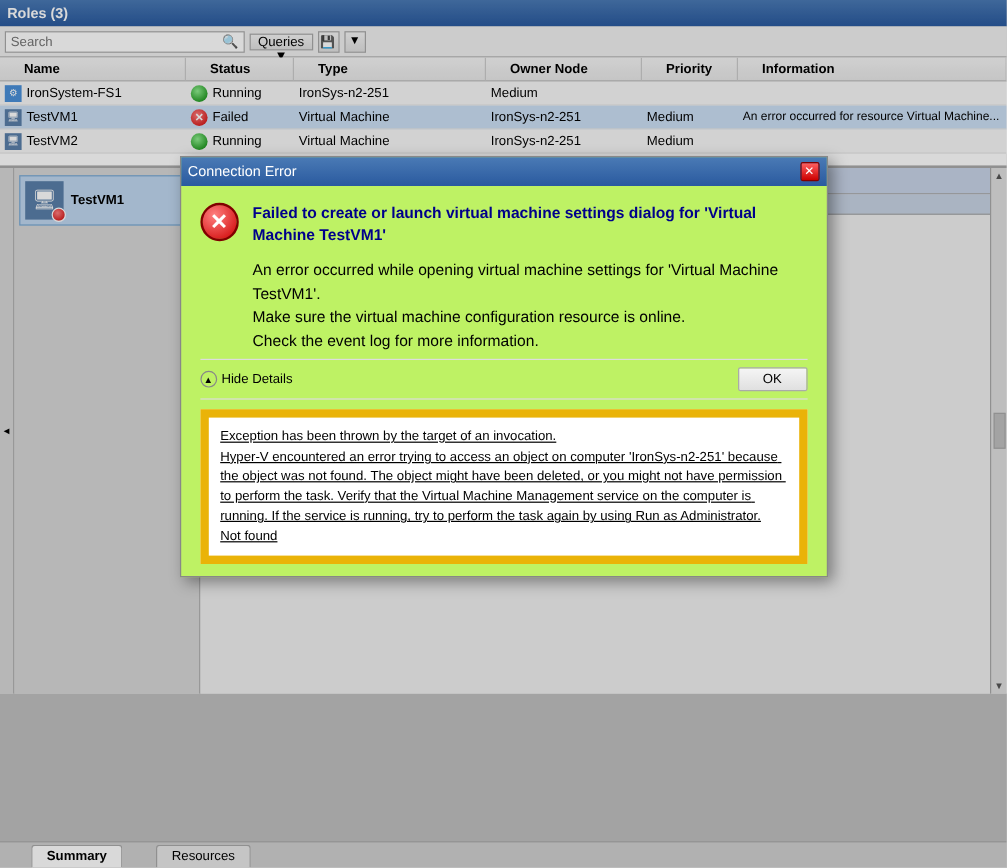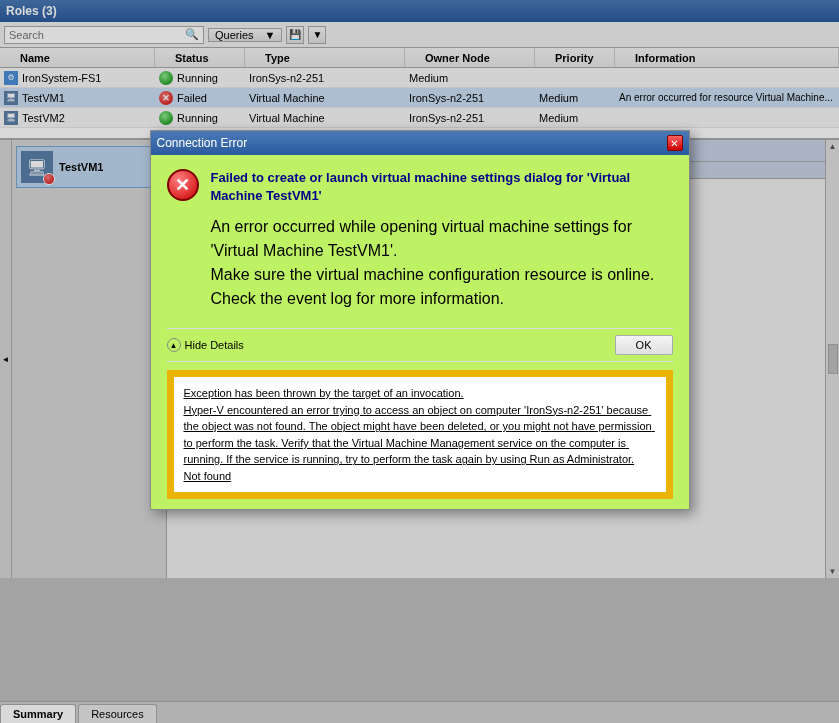"Queries" .queries-btn { flex-direction: none -> column; gap: 11px -> 0 }
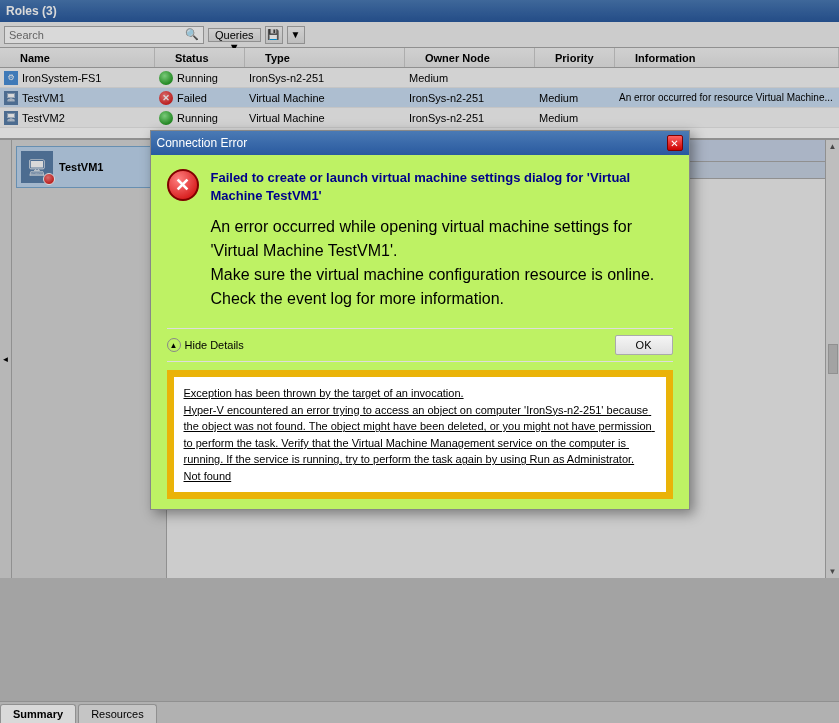"An error occurred while opening" .modal-desc { font-size: 16px -> 13px; margin-bottom: 17px -> 6px }
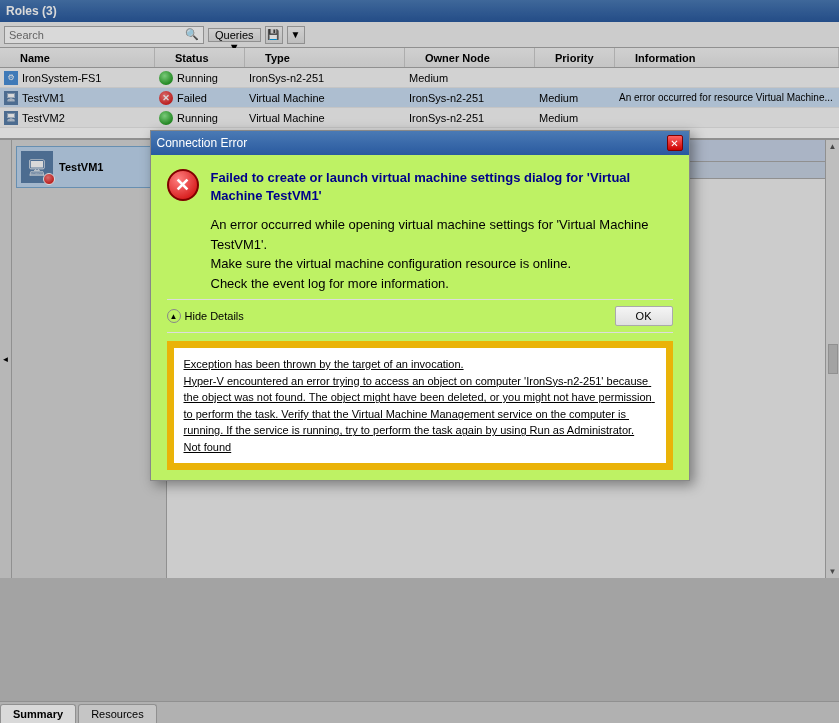"Summary" .tab { margin-left: none -> 26px }
